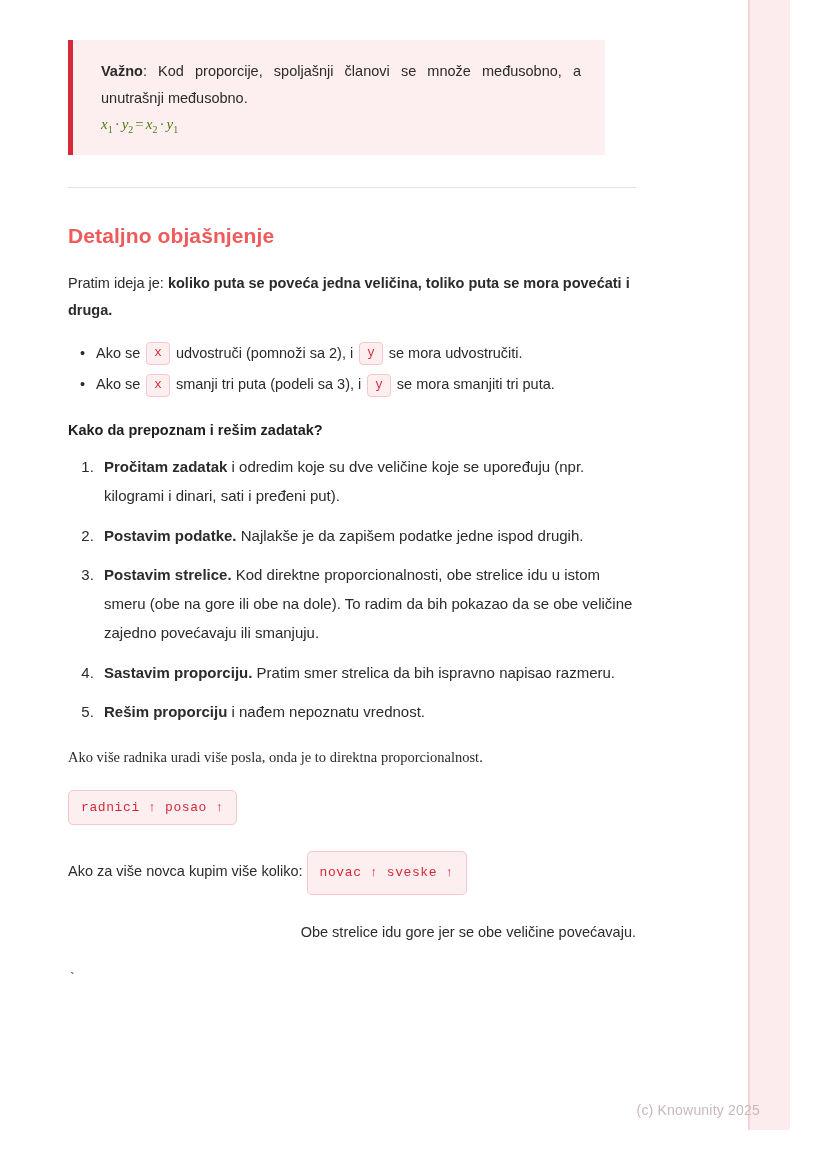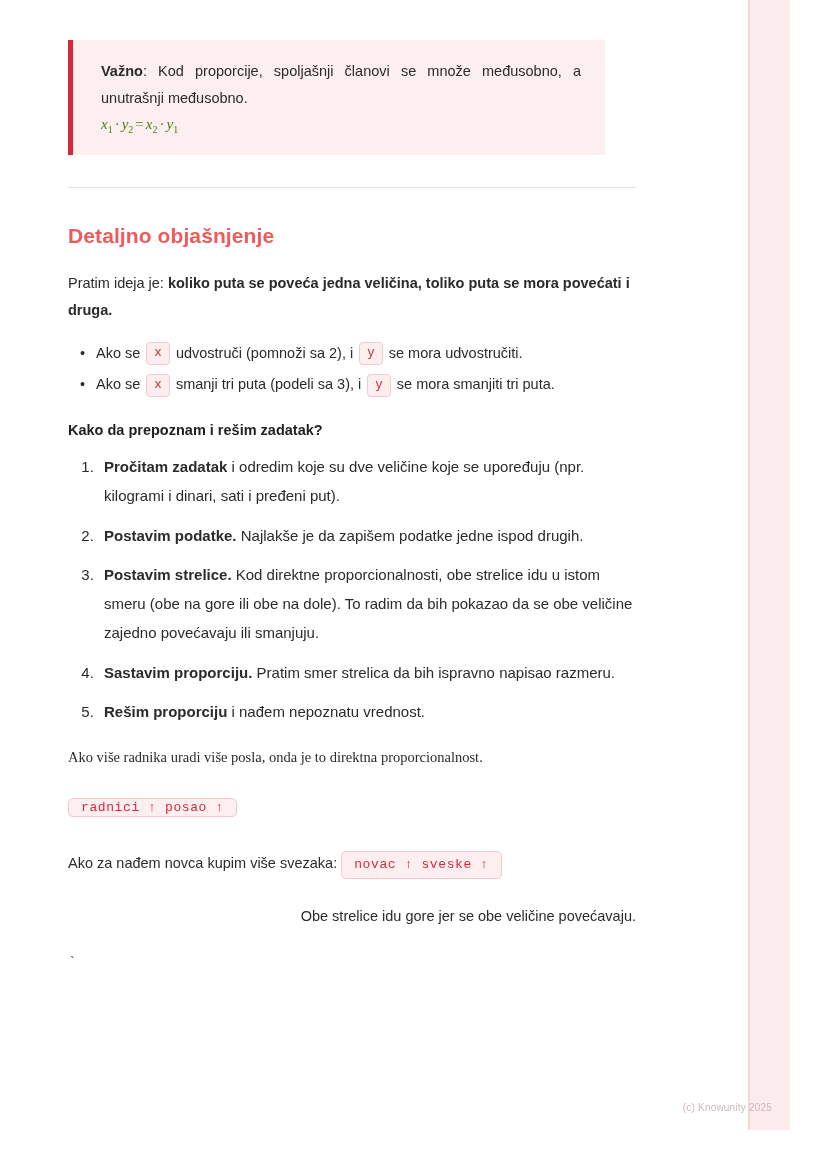"radnici ↑ posao ↑" code.block-inline { margin-top: 12px -> 4px; padding: 1px 12px -> 9px 12px }
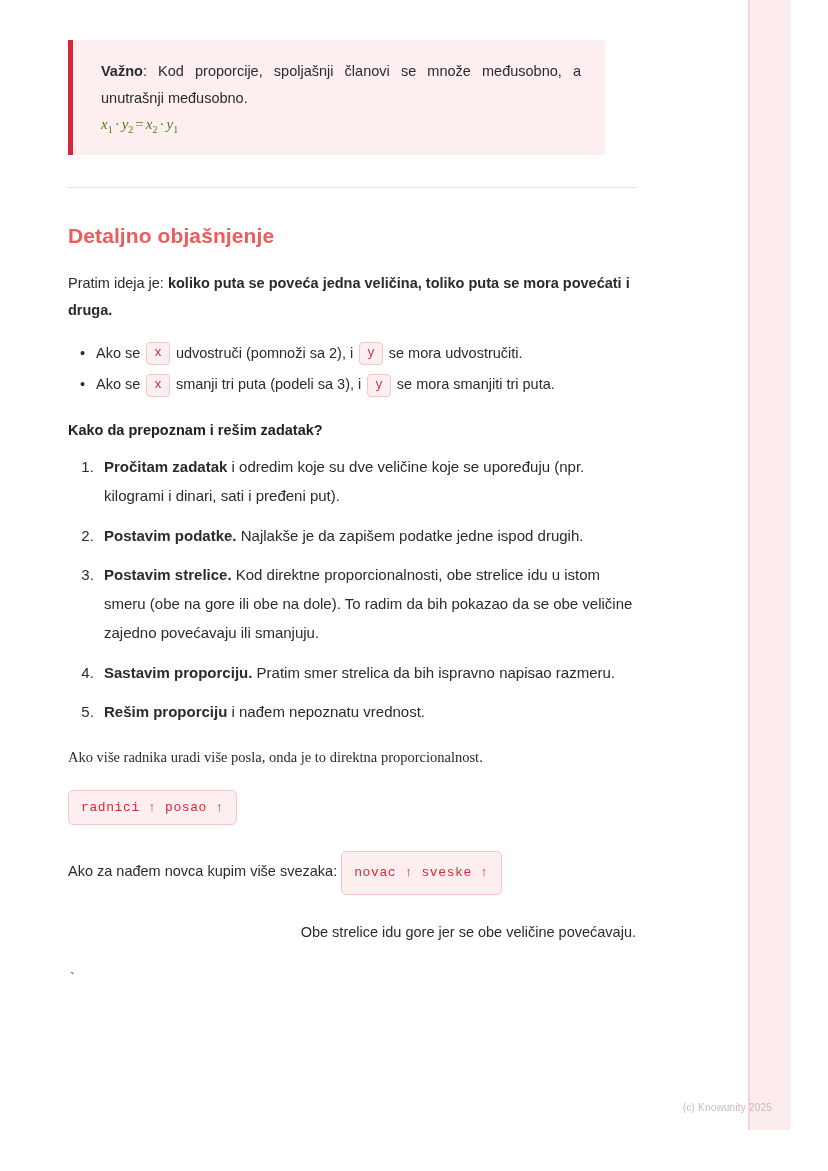"Ako za nađem novca kupim" span { text: nađem novca kupim više svezaka -> više novca kupim više koliko }
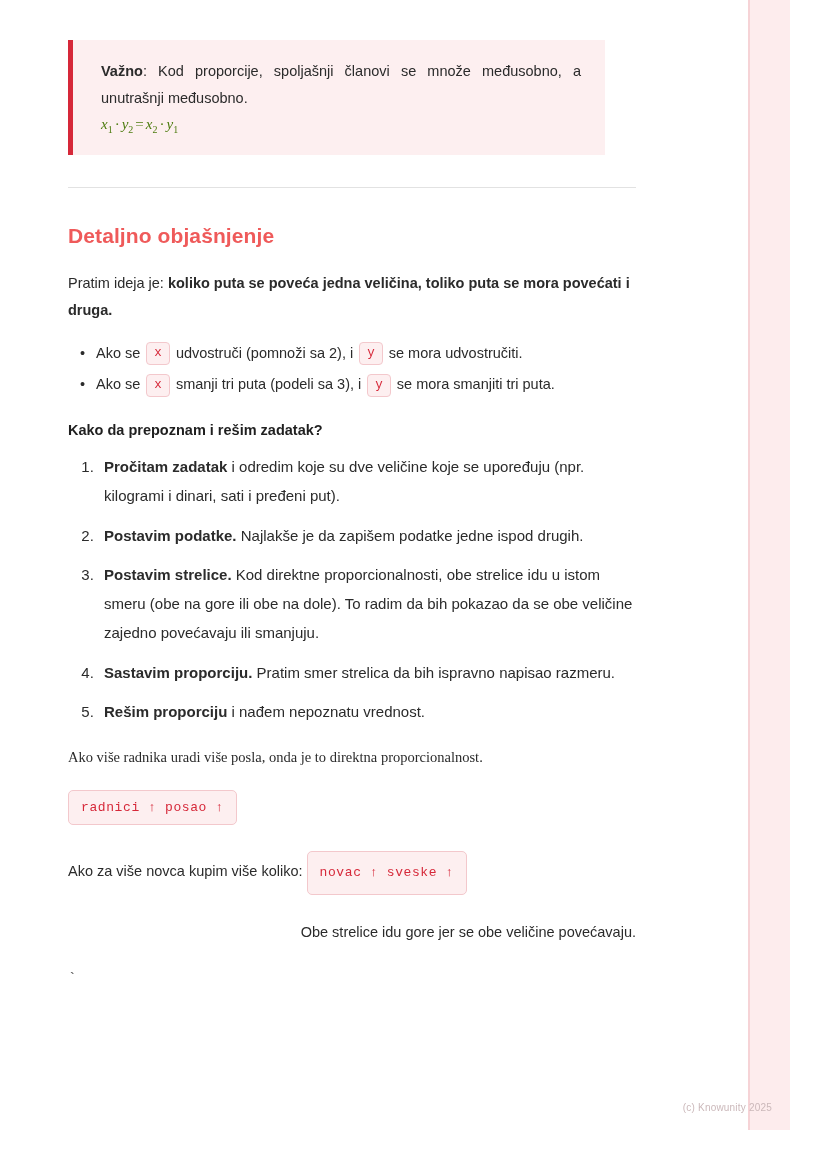"(c) Knowunity 2025" .footer { font-size: 10px -> 14px; right: 56px -> 68px }
